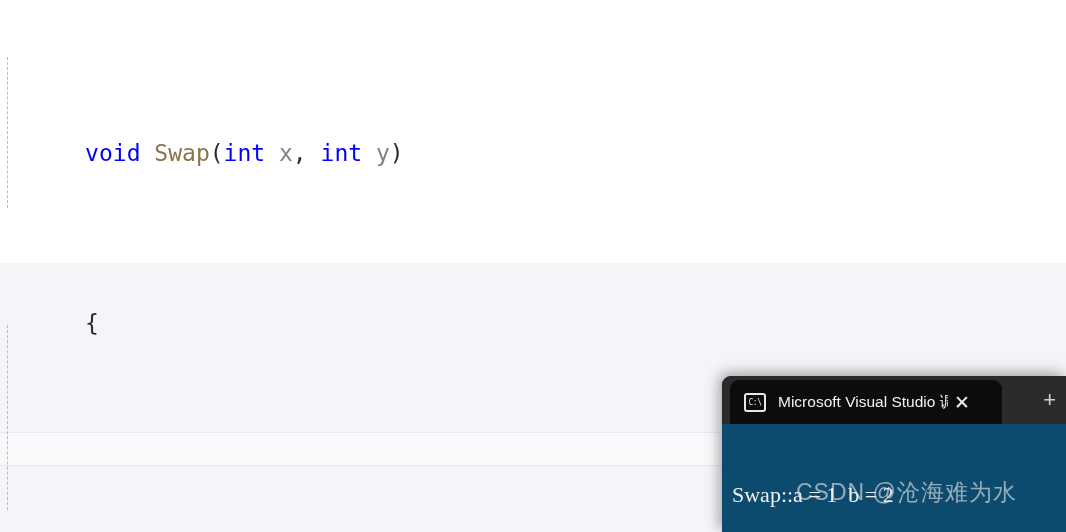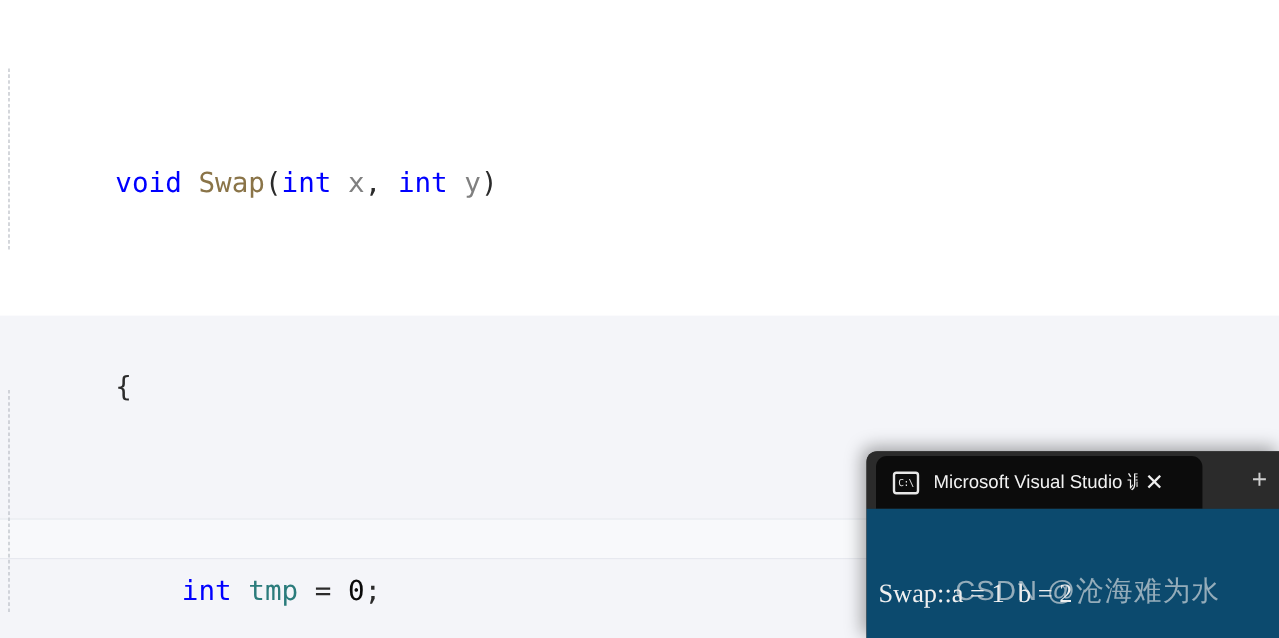"void Swap(int x, int y)" .code-line { padding-left: 13px -> 2px }
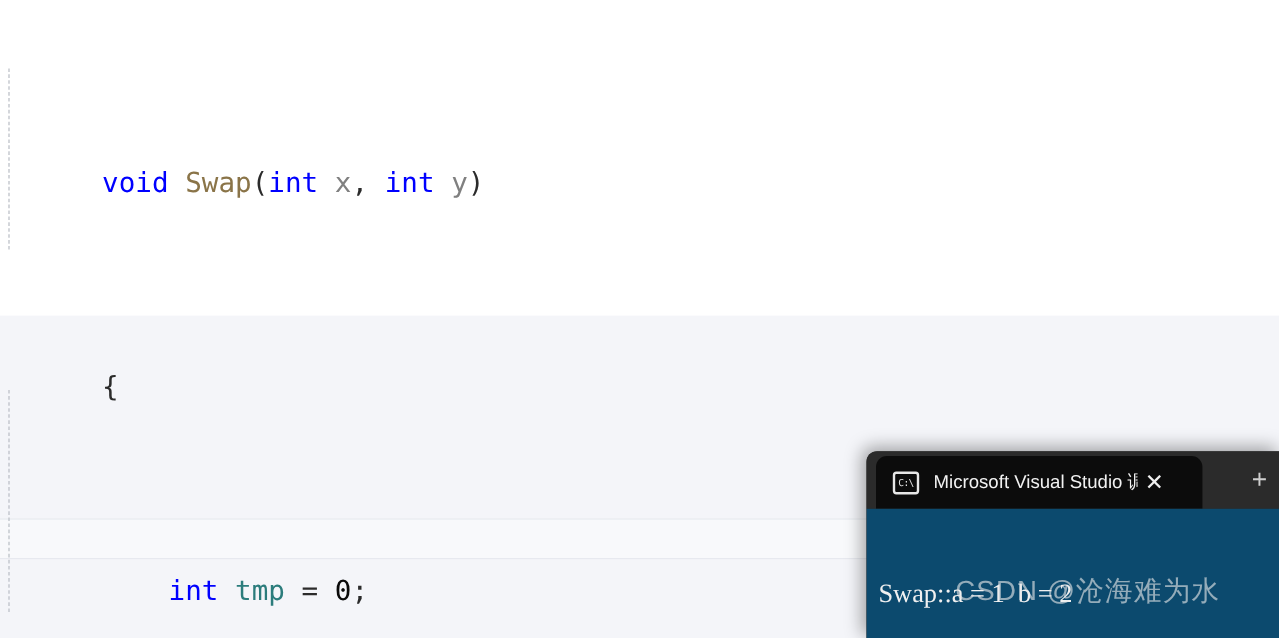"int tmp = 0;" div.code-line { html: <div> <span> </span><span>int</span><span> </span><span>tmp</span><span> = </span><span>0</span><span>;</span> </div> -> none }
